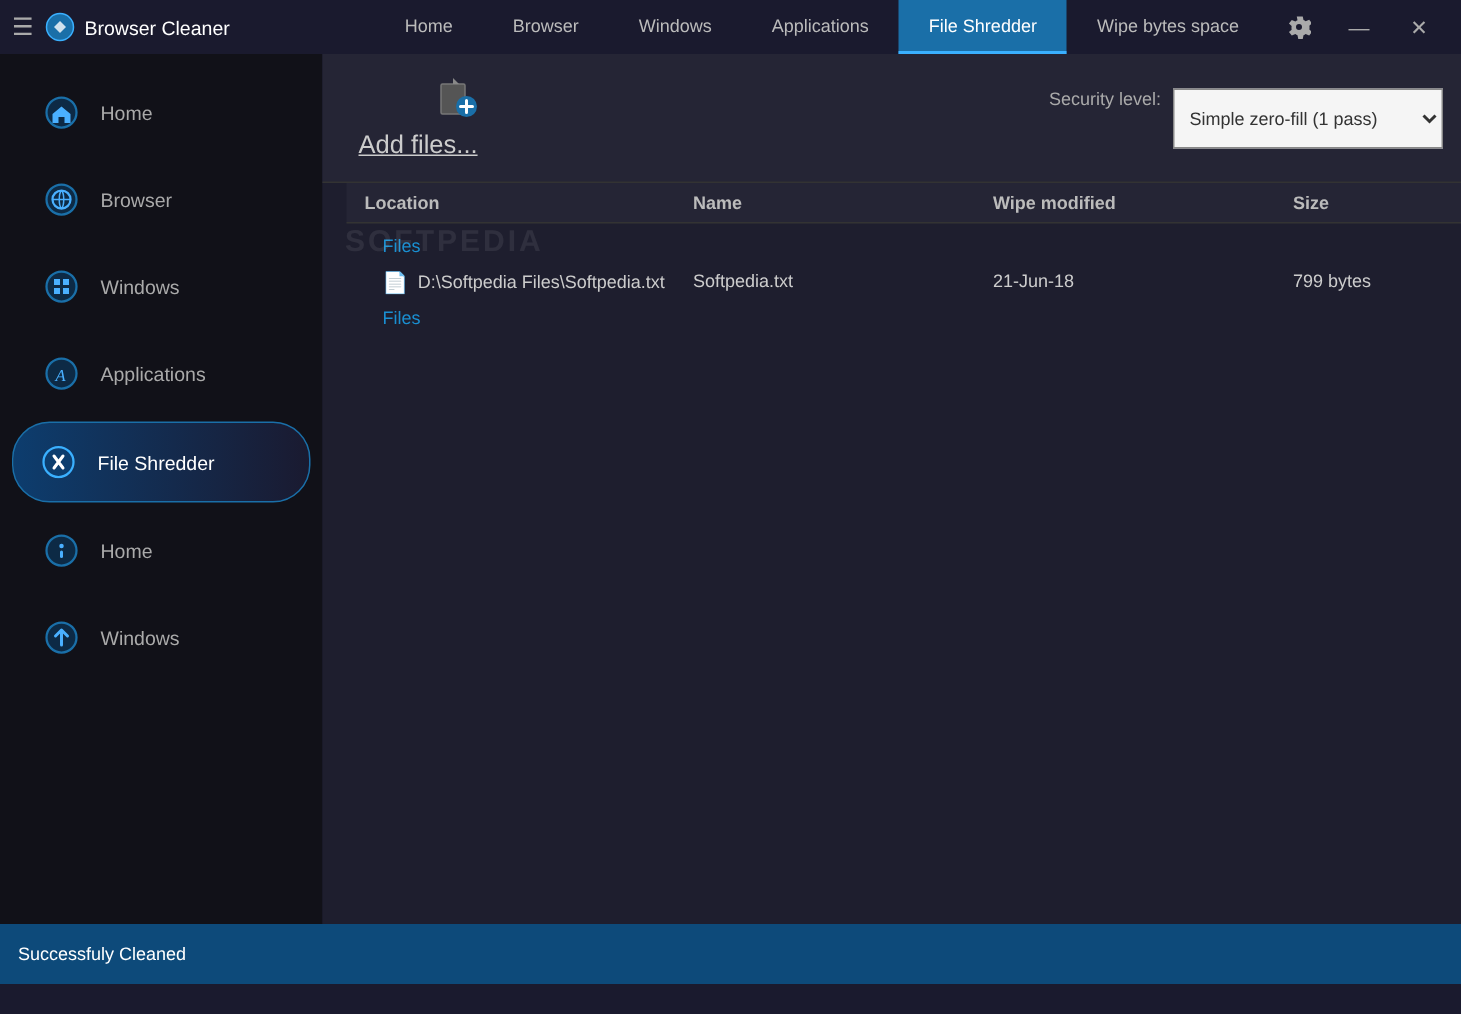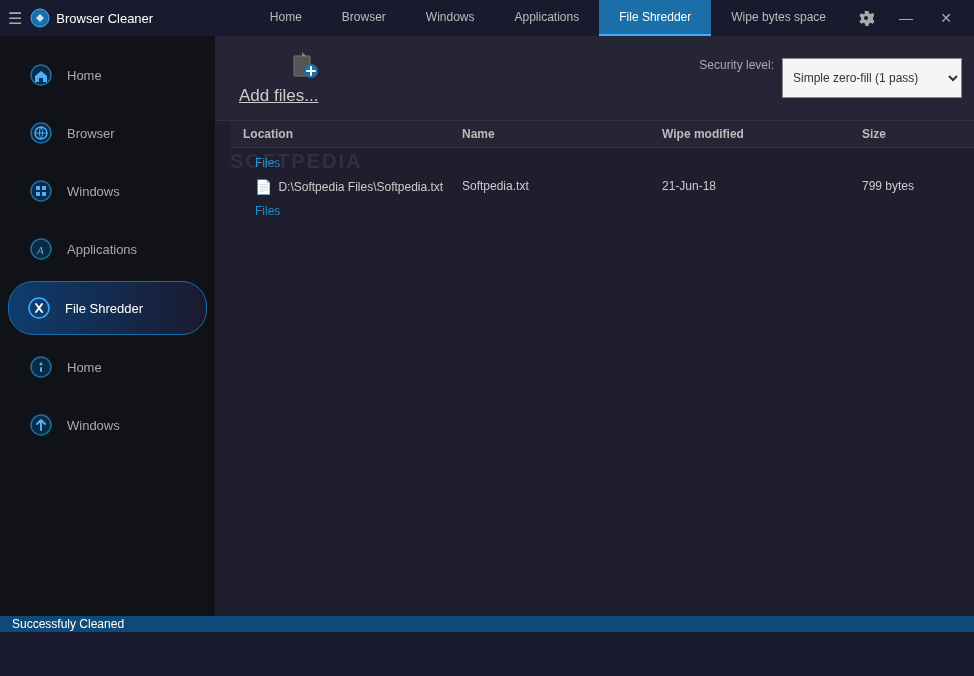"Successfuly Cleaned" .status-bar { height: 16px -> 40px }
